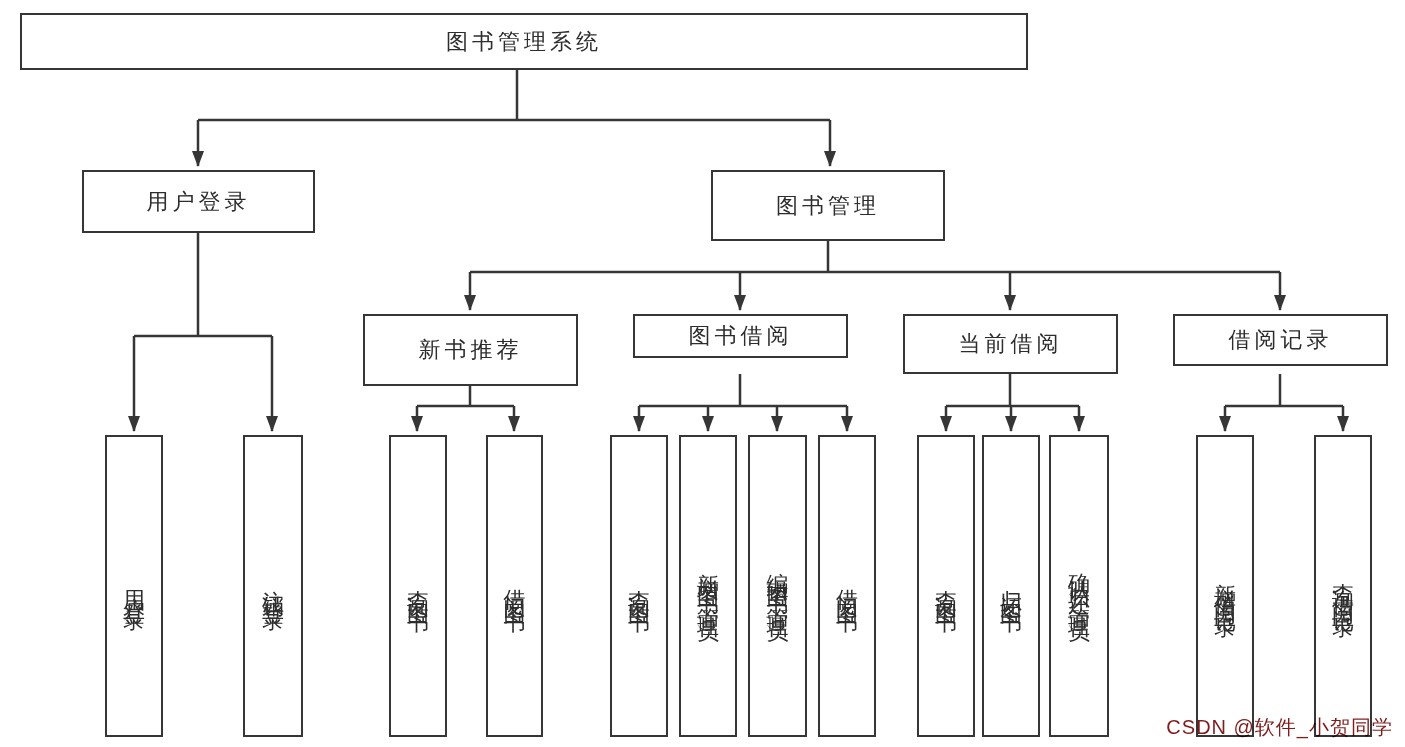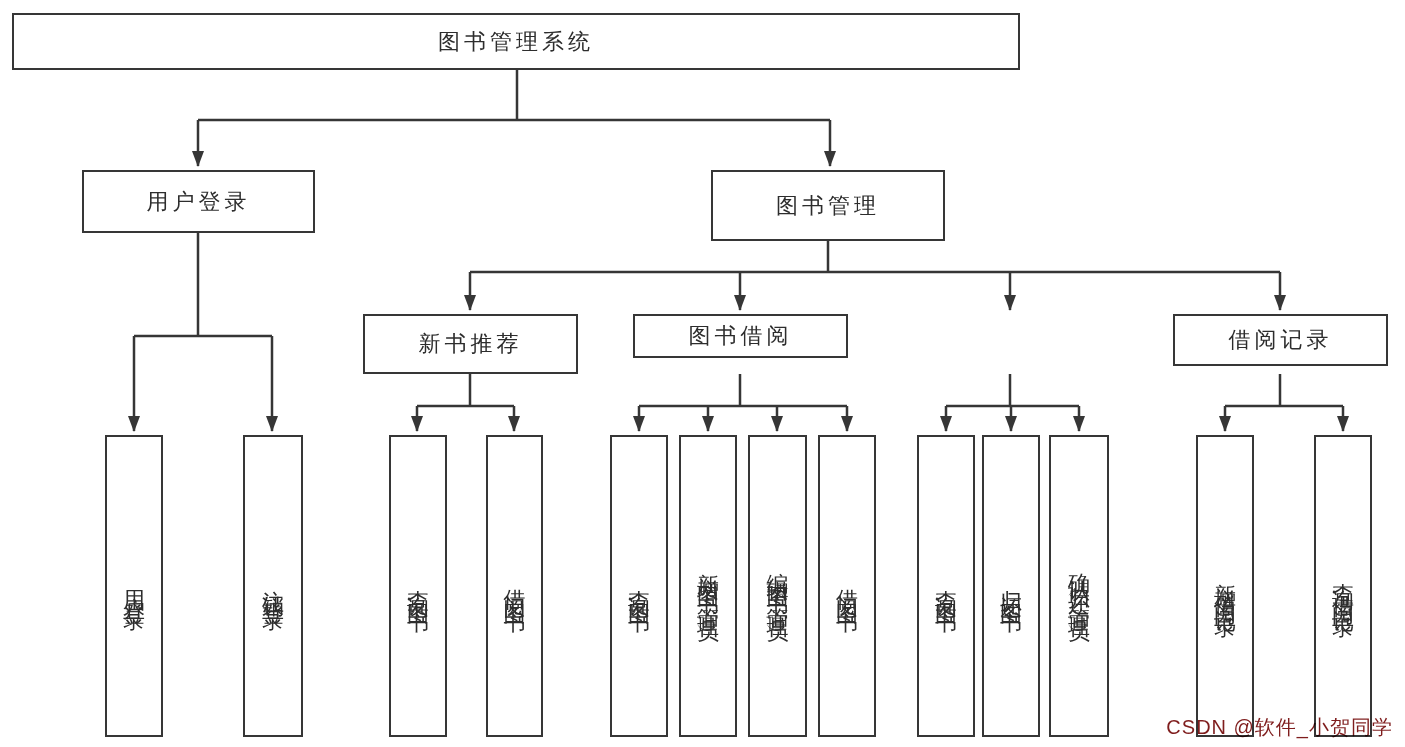"图书管理系统" div.node { left: 12px -> 20px }
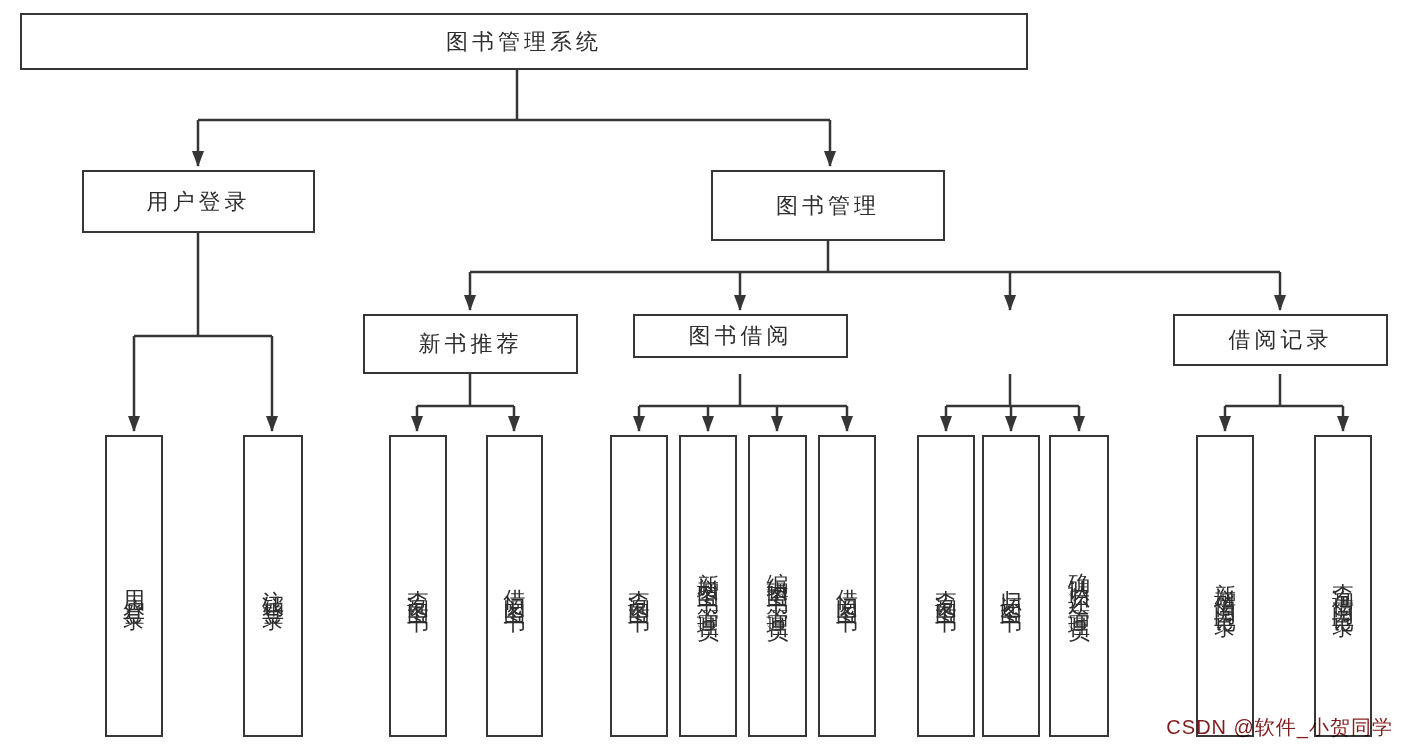"新书推荐" div.node { height: 60px -> 72px }
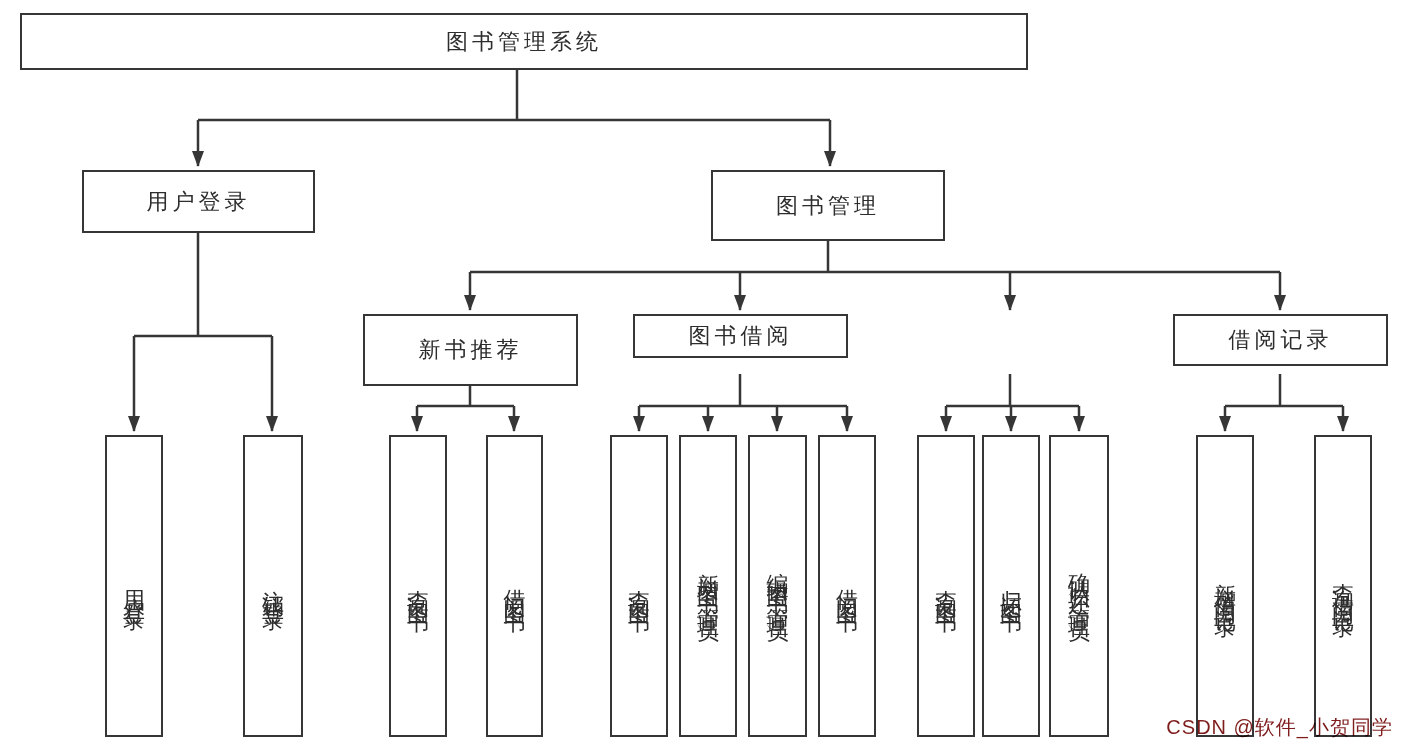"当前借阅" div.node { html: none -> <div>当前借阅</div> }
